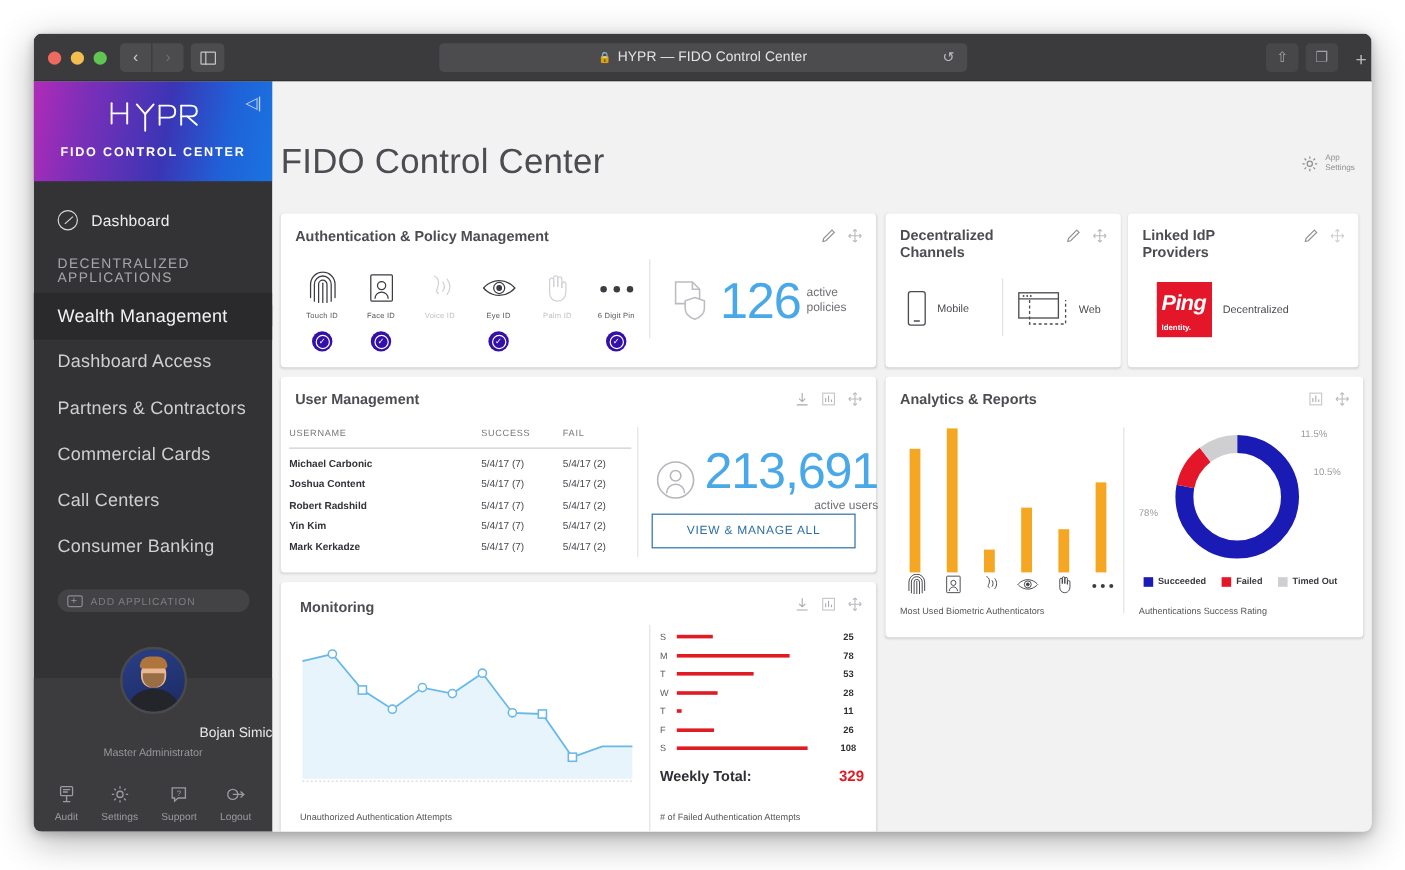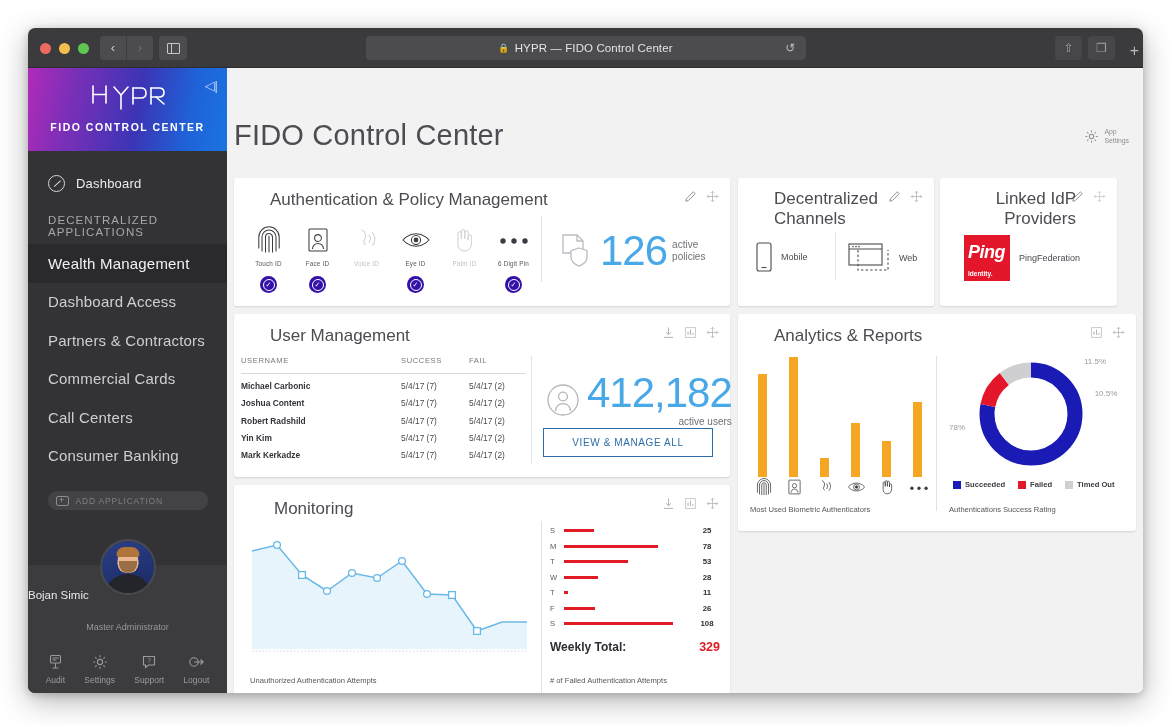"Authentication & Policy Management" .card-title { font-size: 17px -> 12px; font-weight: 400 -> 700; margin-left: 24px -> none }
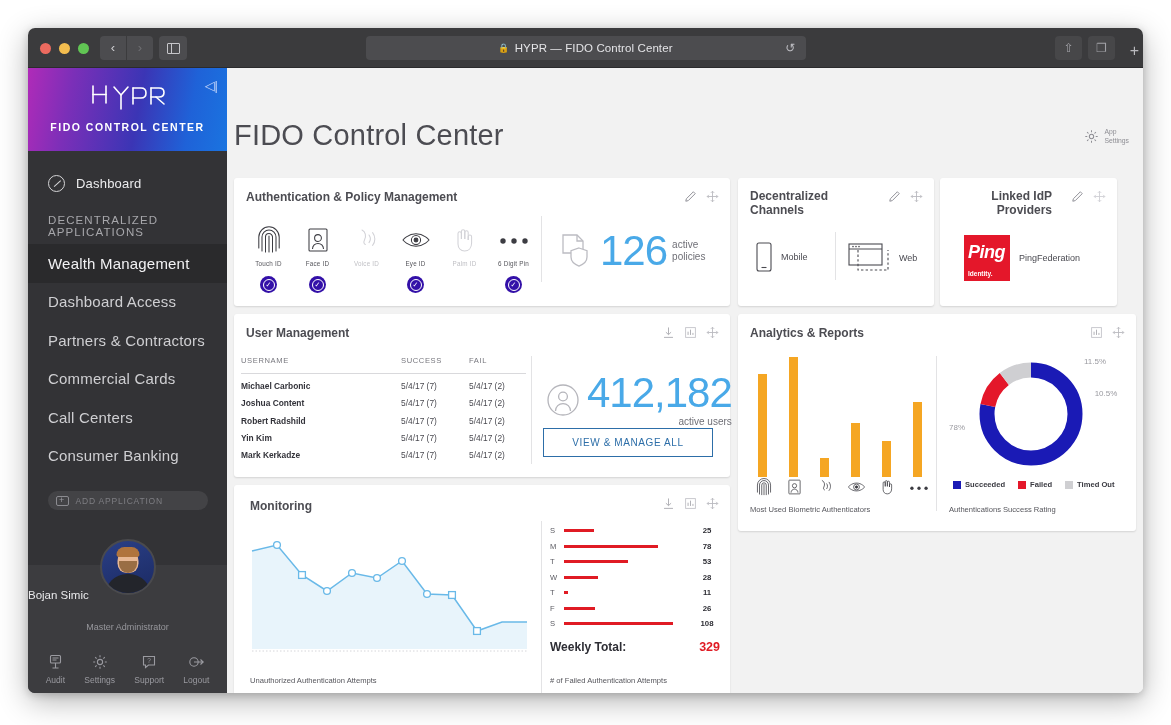"Linked IdP Providers" div.card { text-align: right -> none; width: 177px -> 192px }
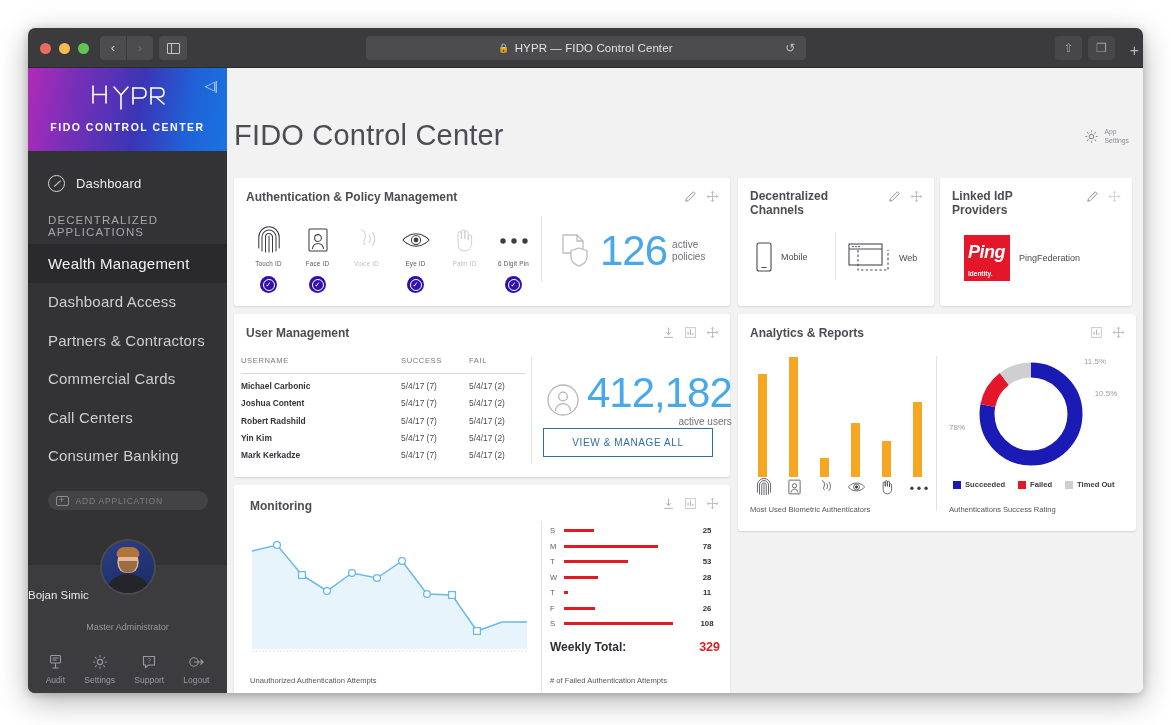"PingFederation" span { text: PingFederation -> Decentralized }
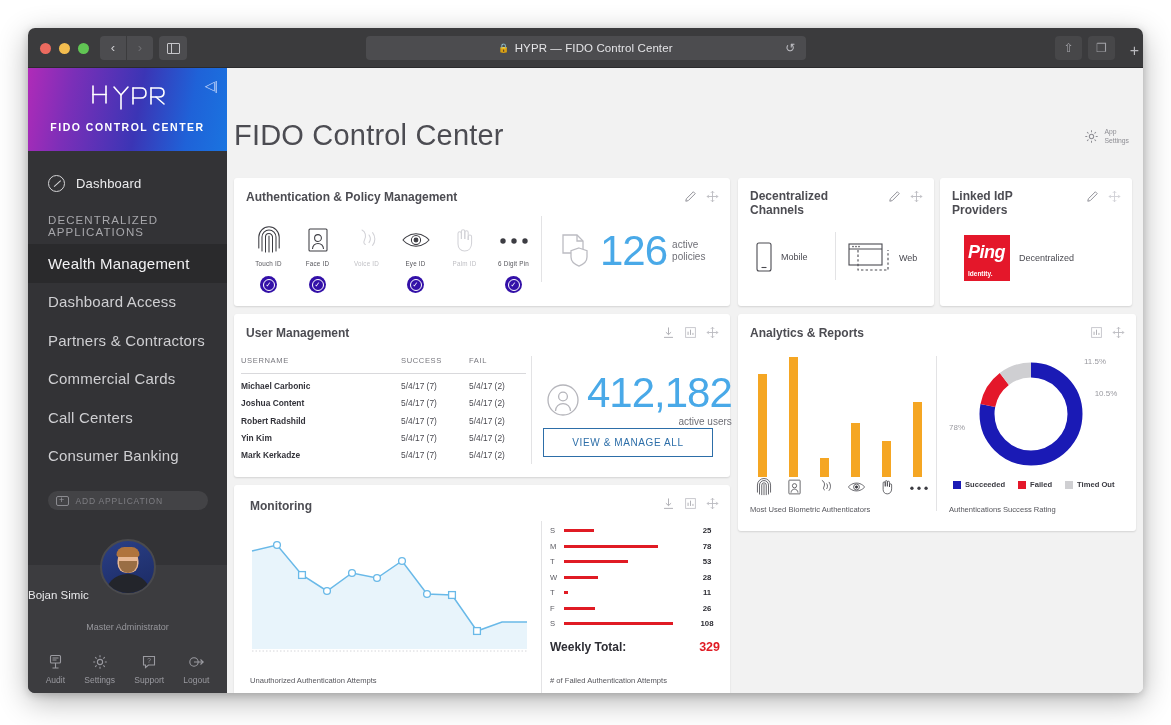"412,182" div.bignum { text: 412,182 -> 213,691 }
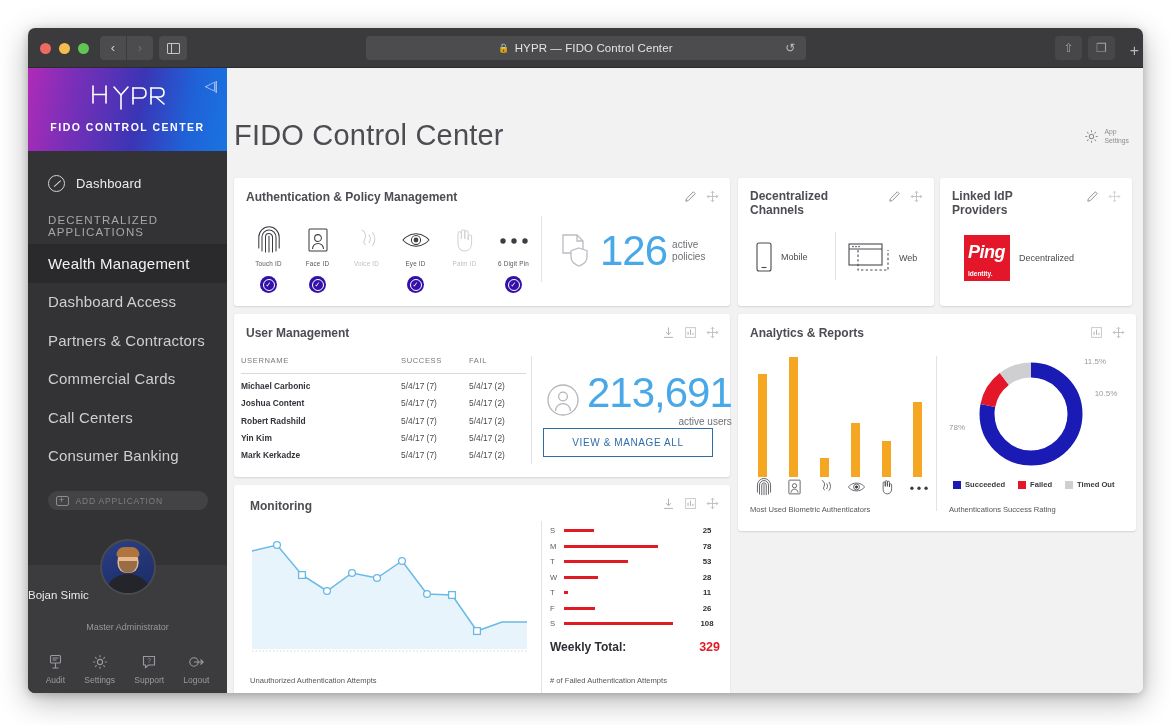"Bojan Simic" .pname { text-align: left -> right; top: 24px -> 40px }
